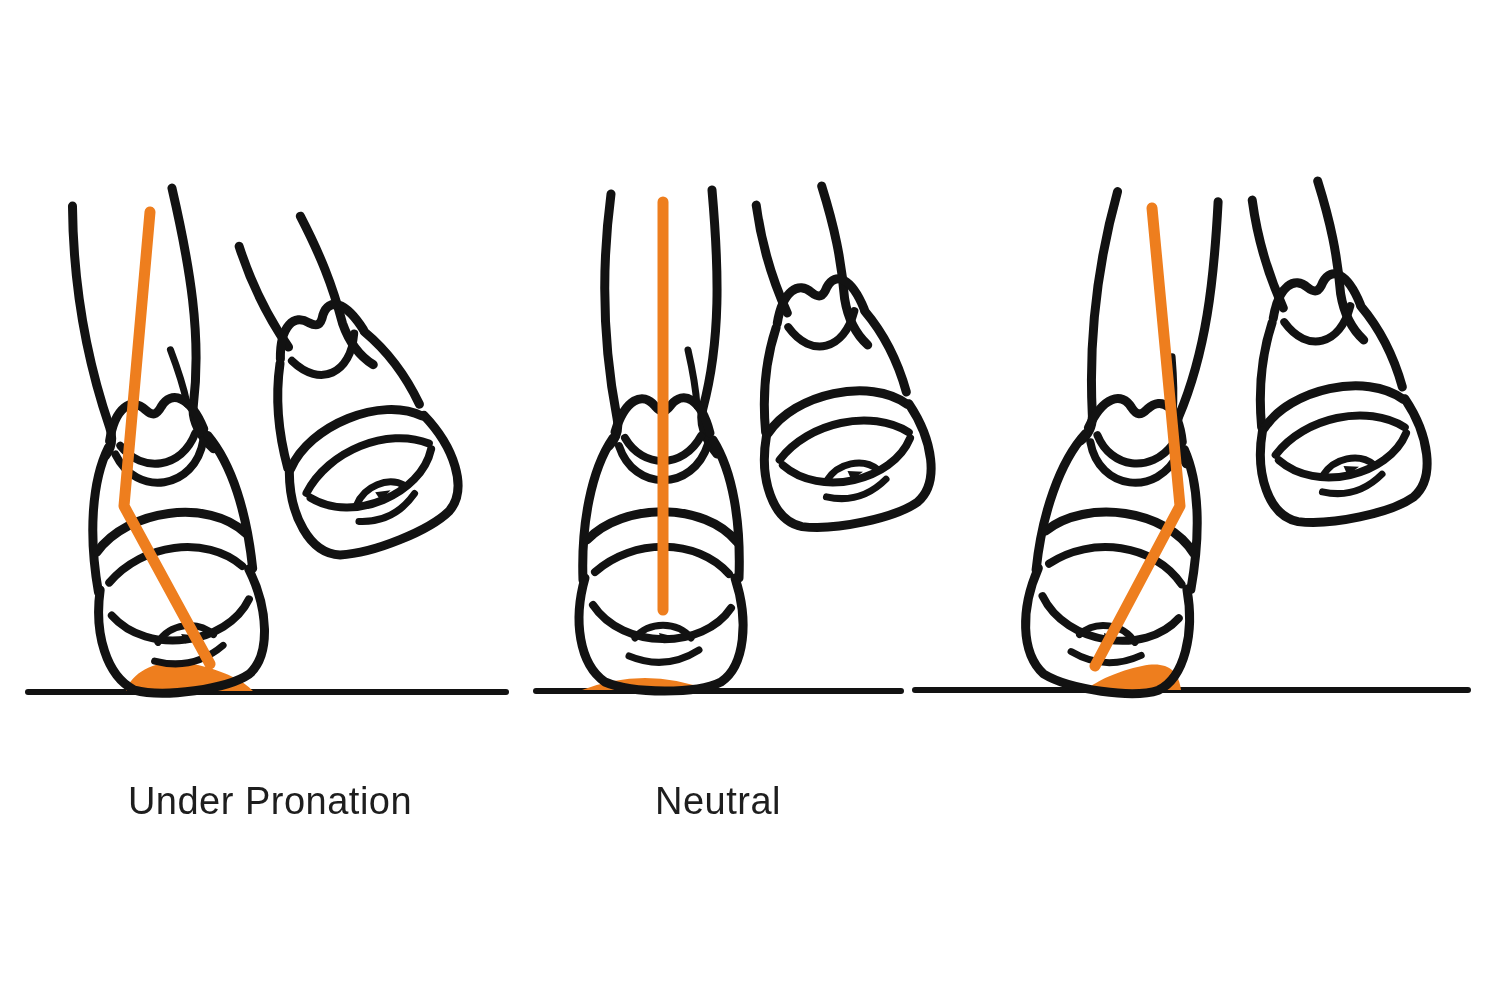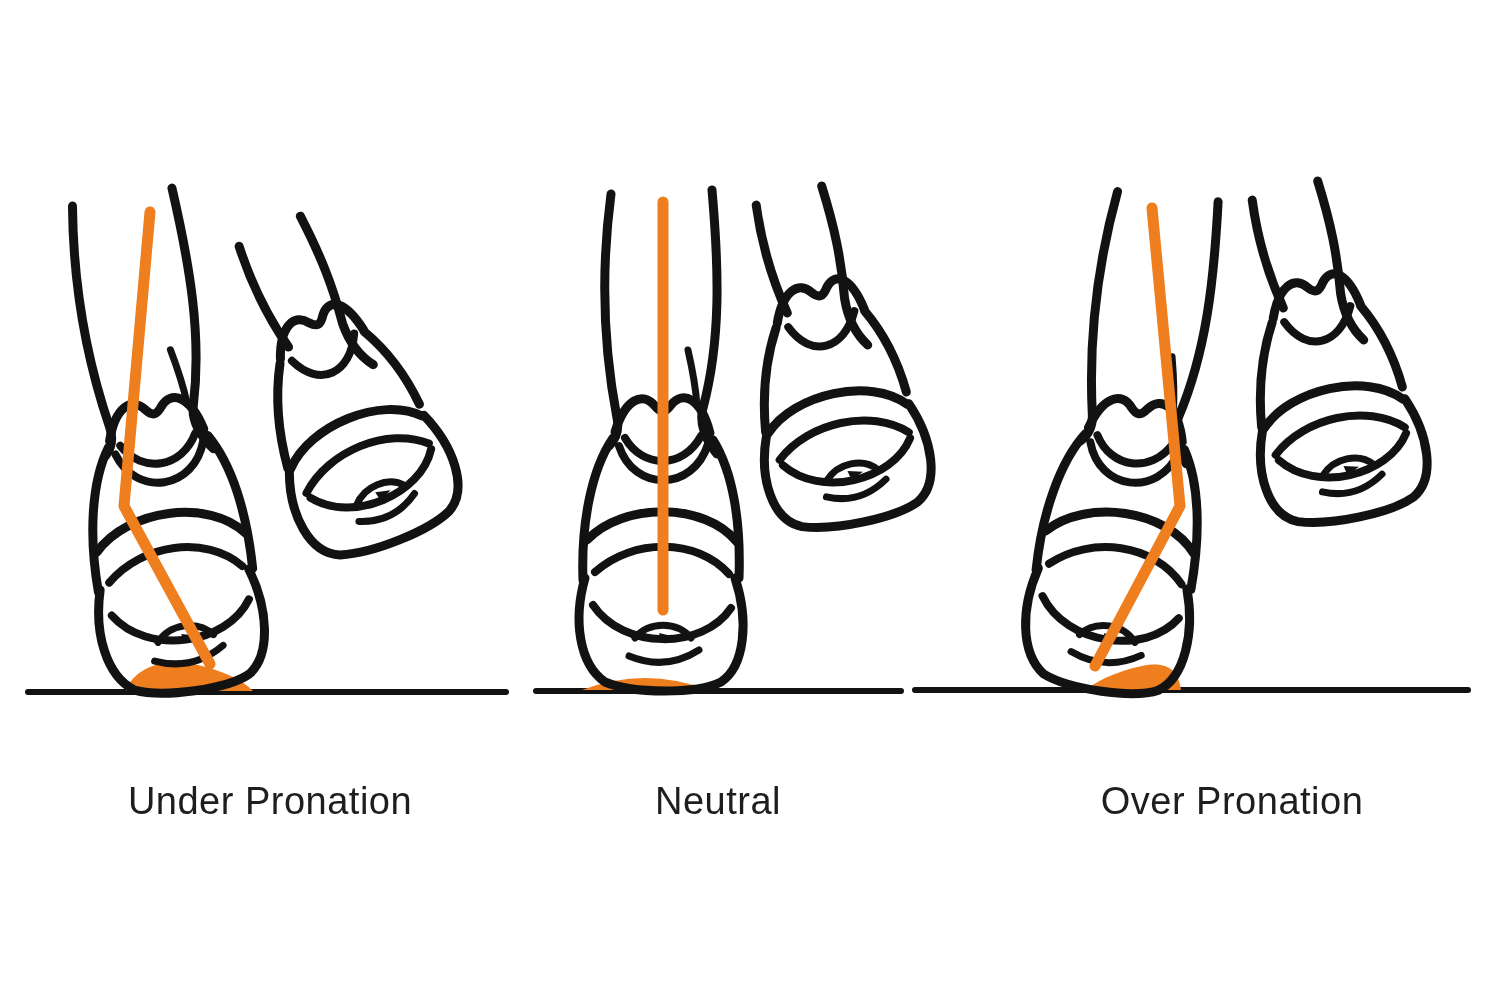"Over Pronation" div.panel-label { html: <div>Over Pronation</div> -> none }
